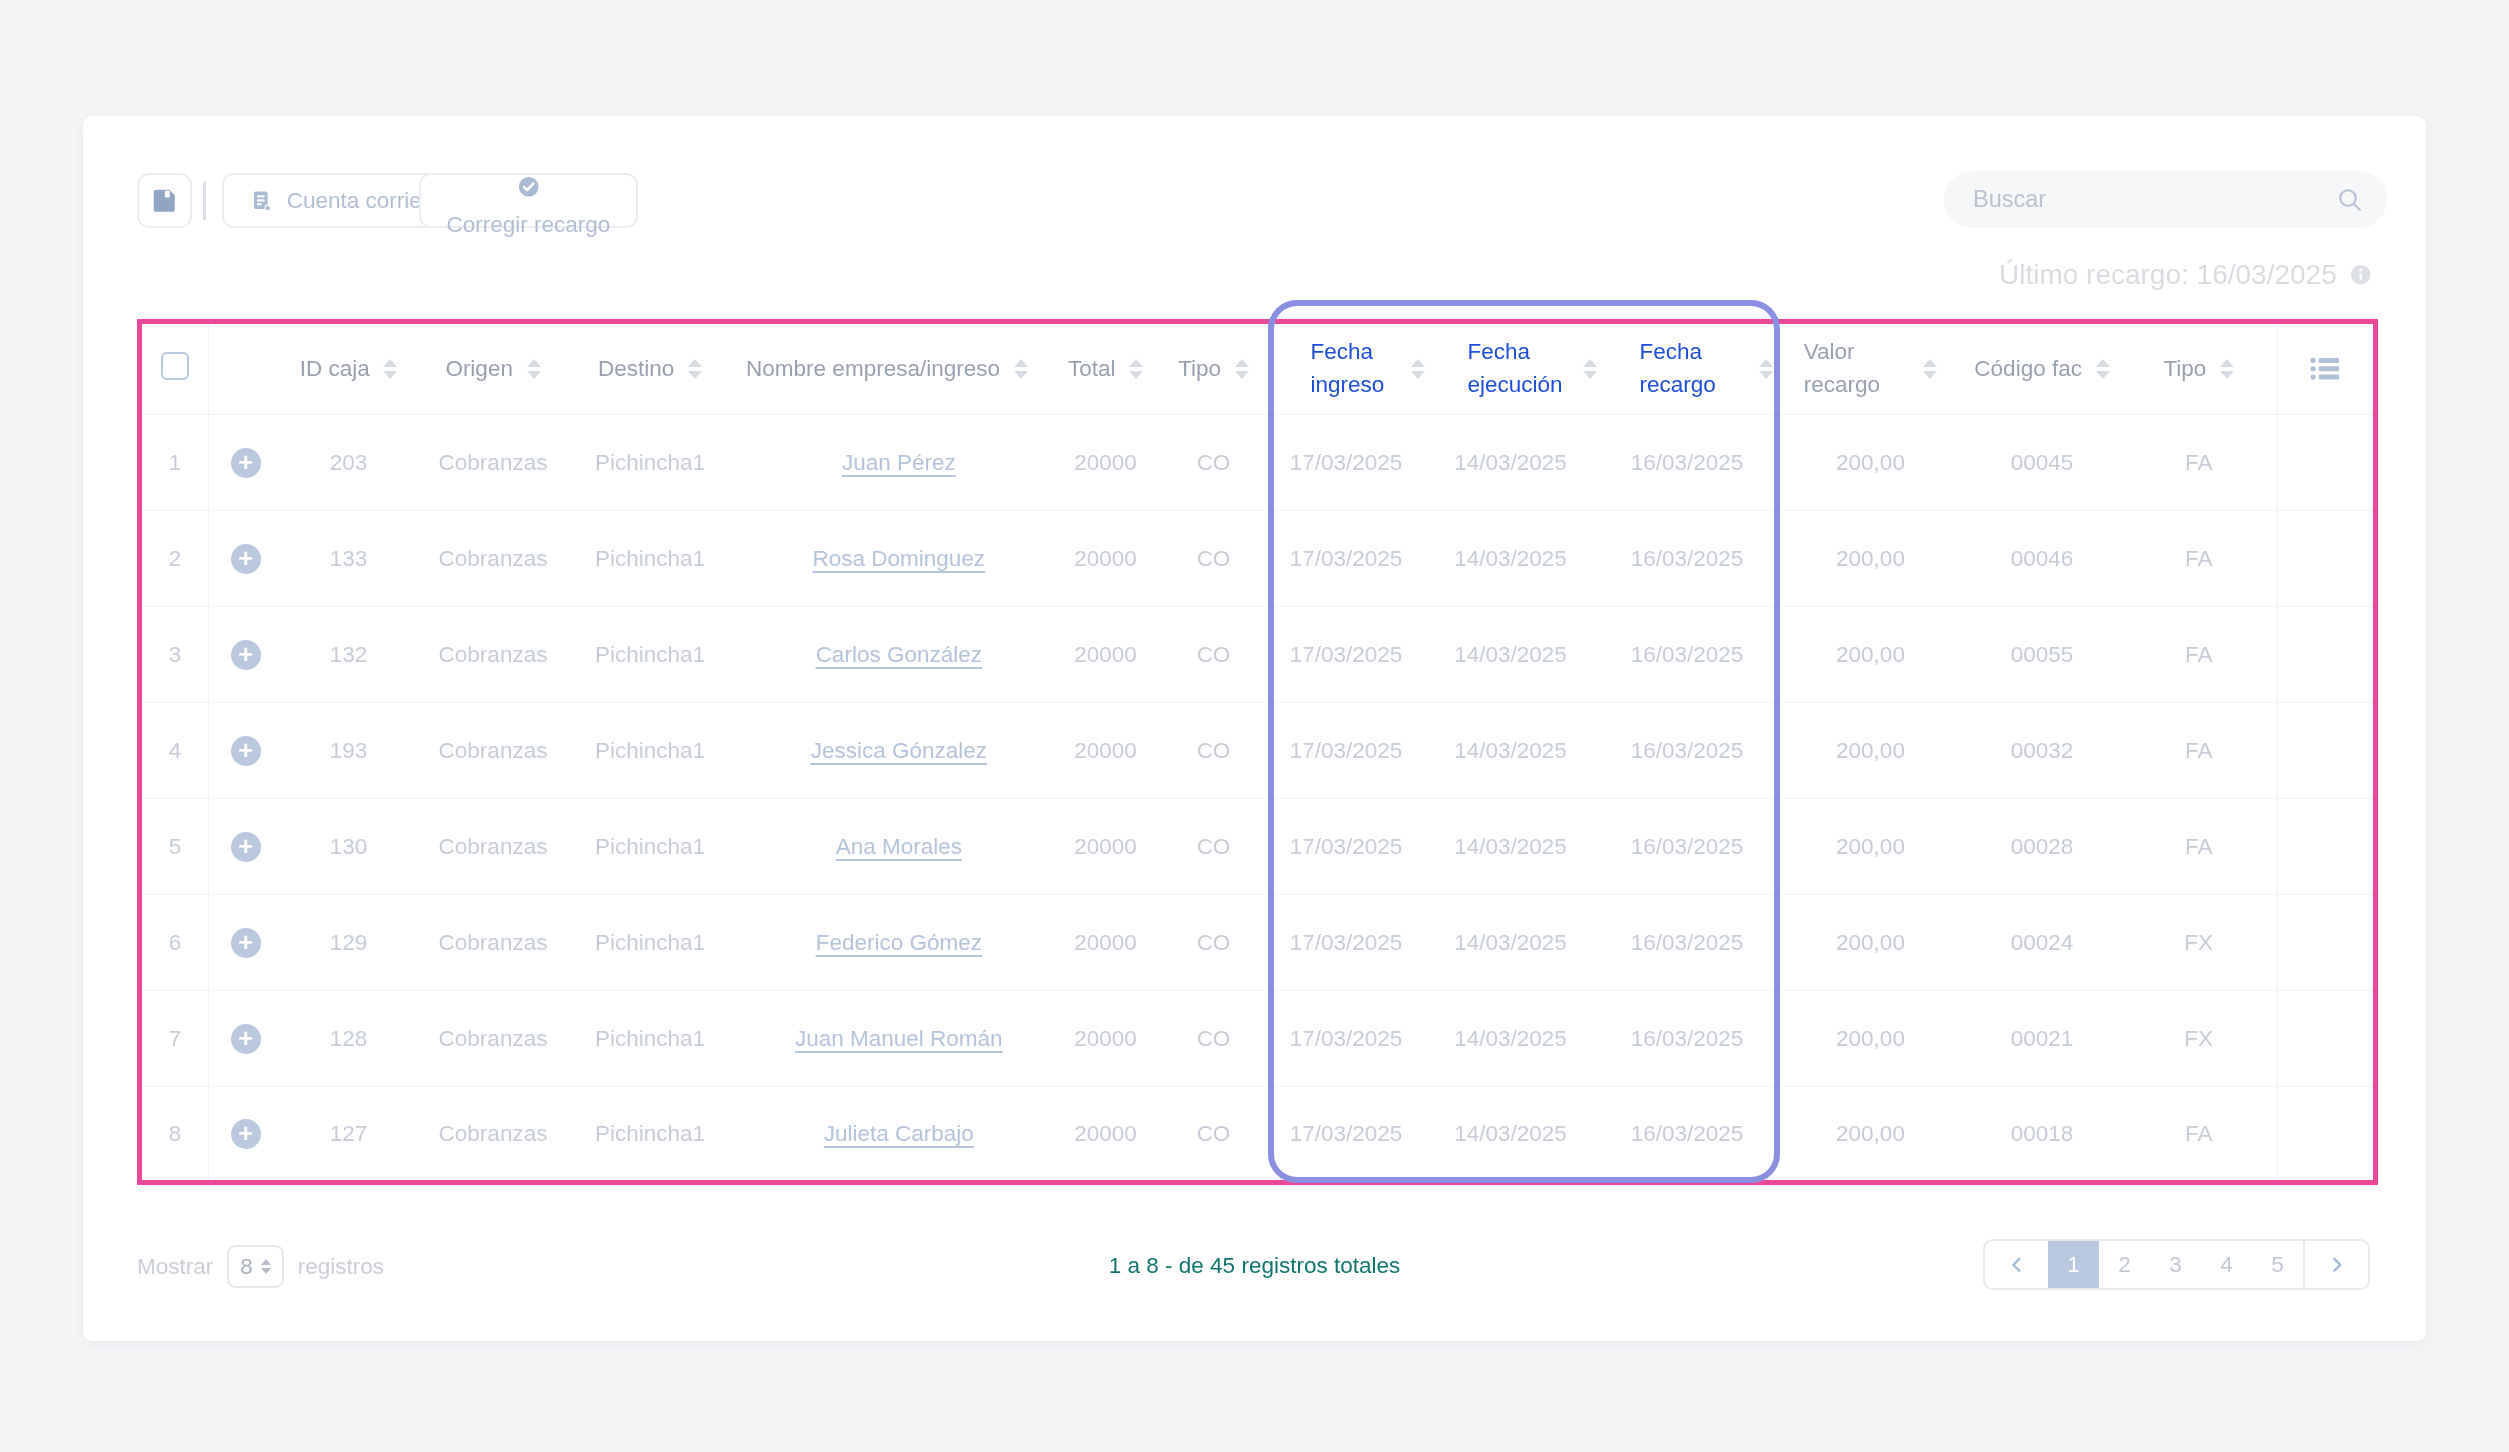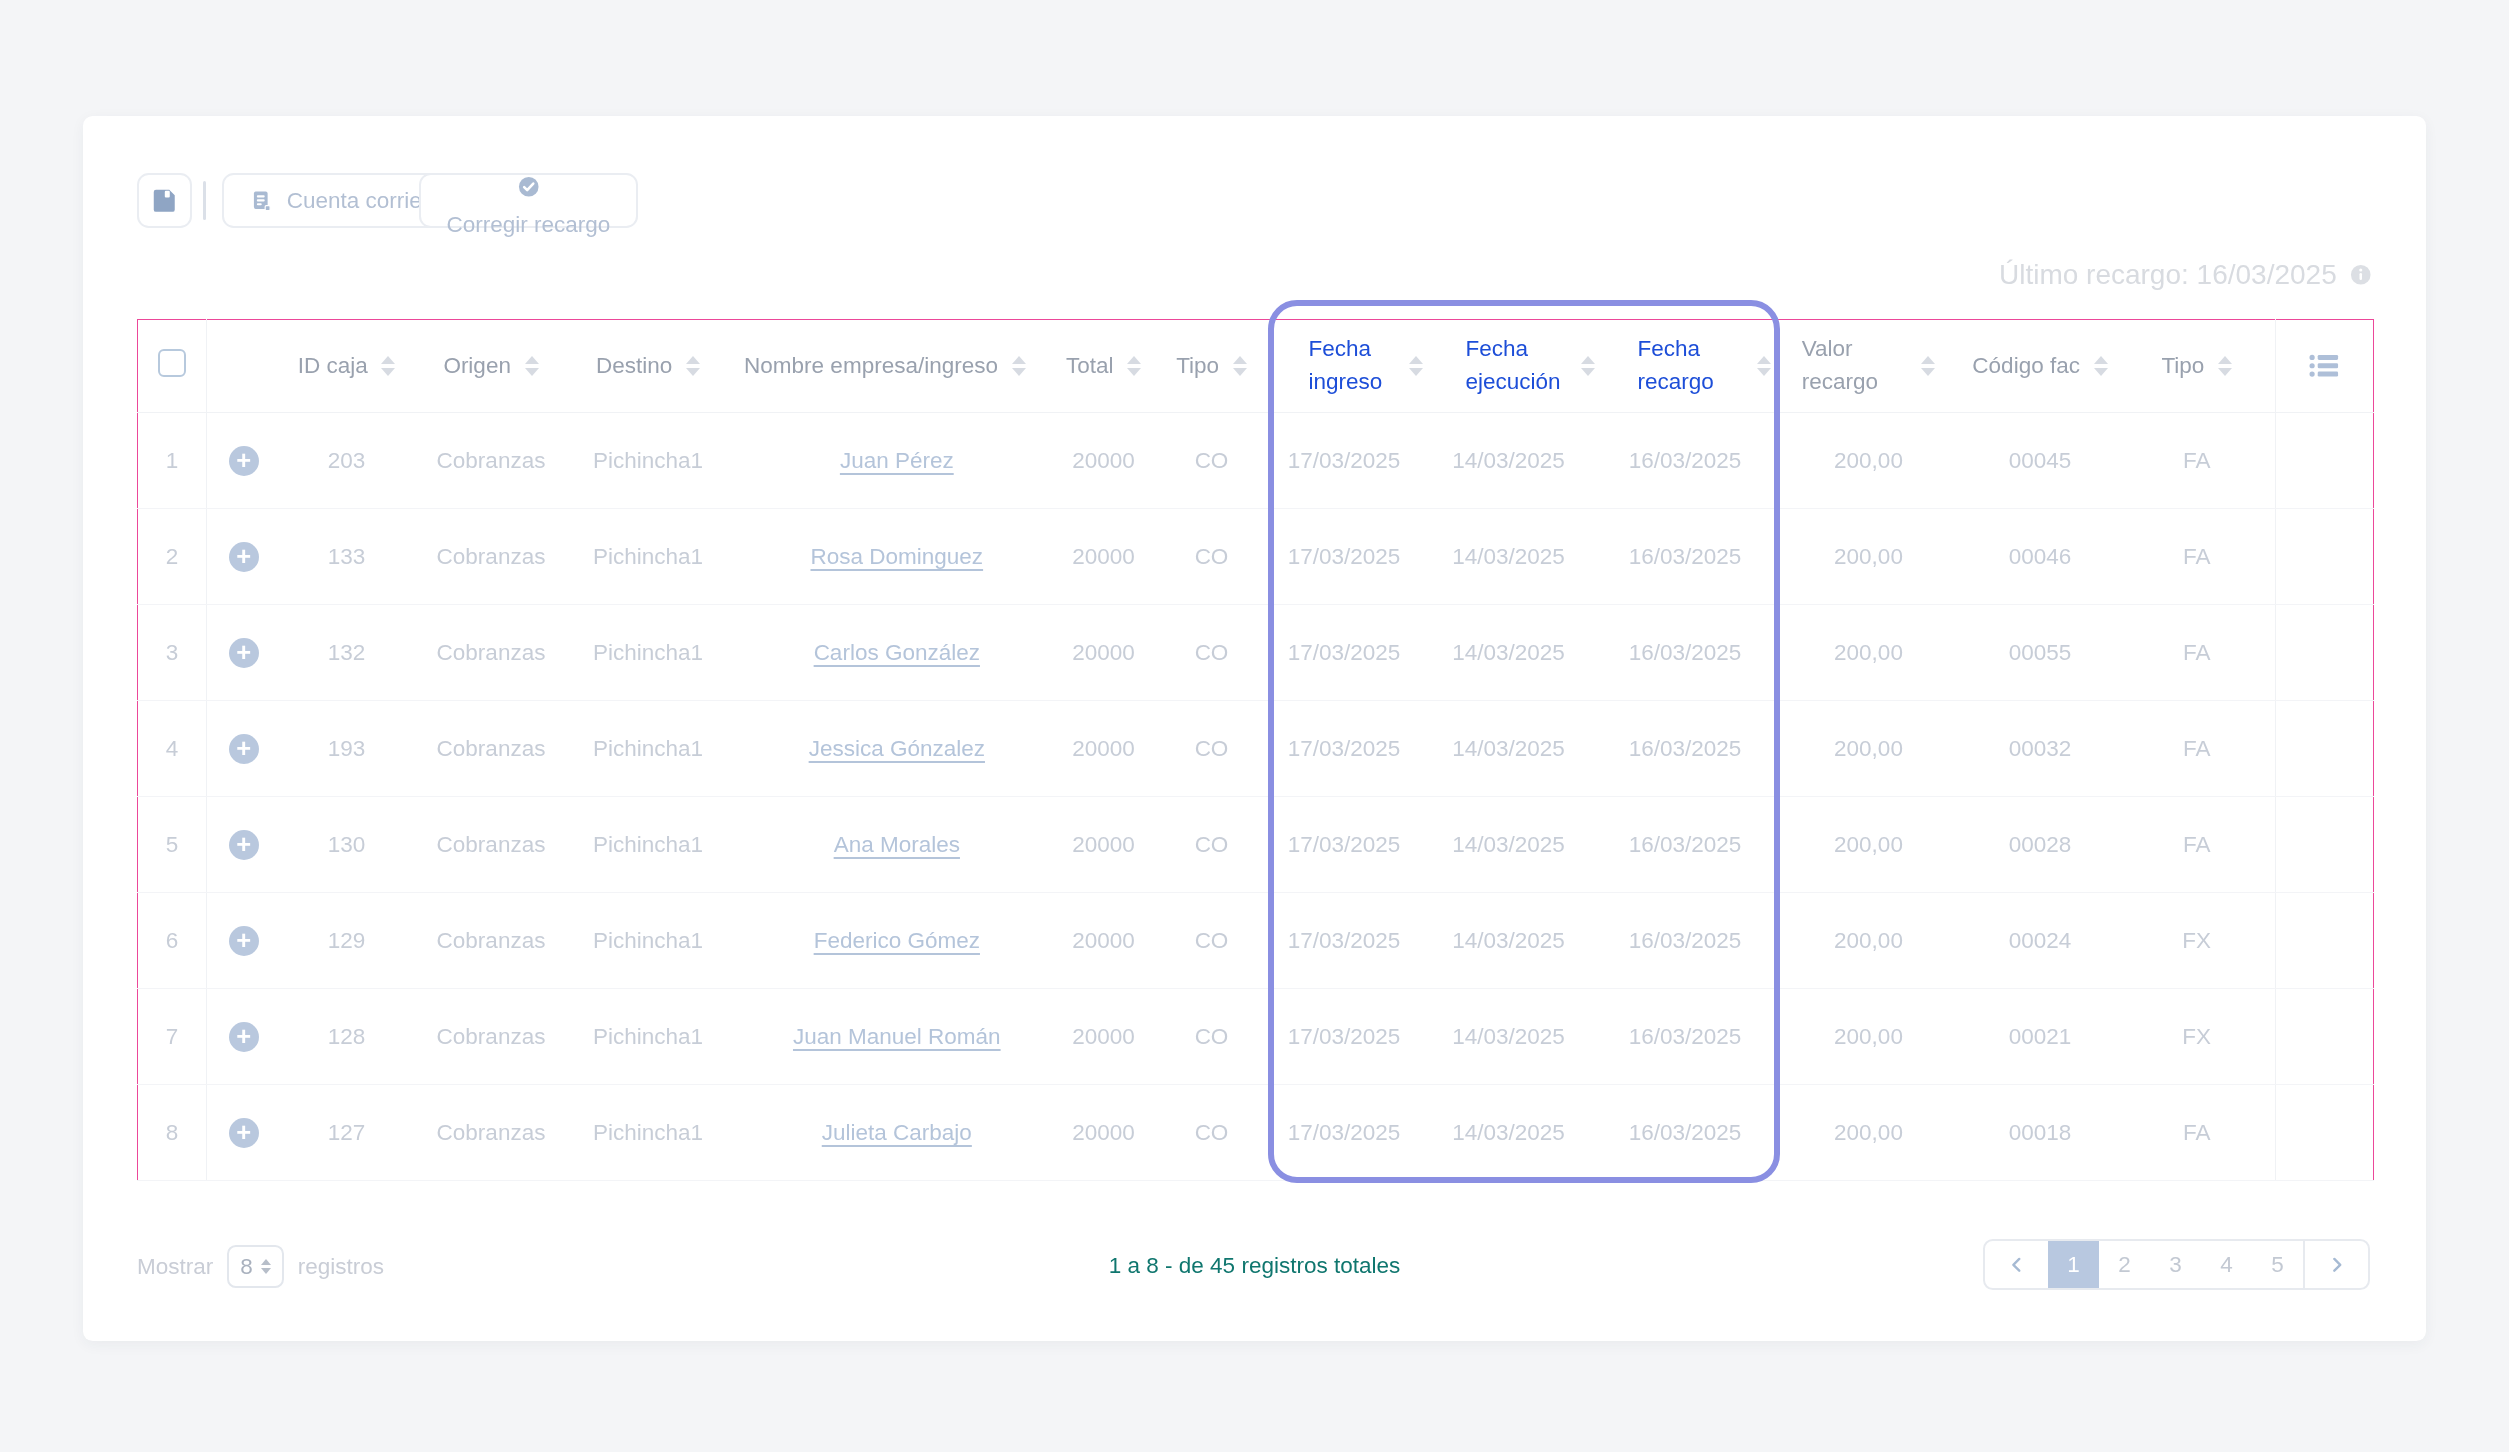"Buscar" div.search { html: none -> <div> <input> <span> <svg> <circle></circle> <line></line> </svg> </span> </div> }
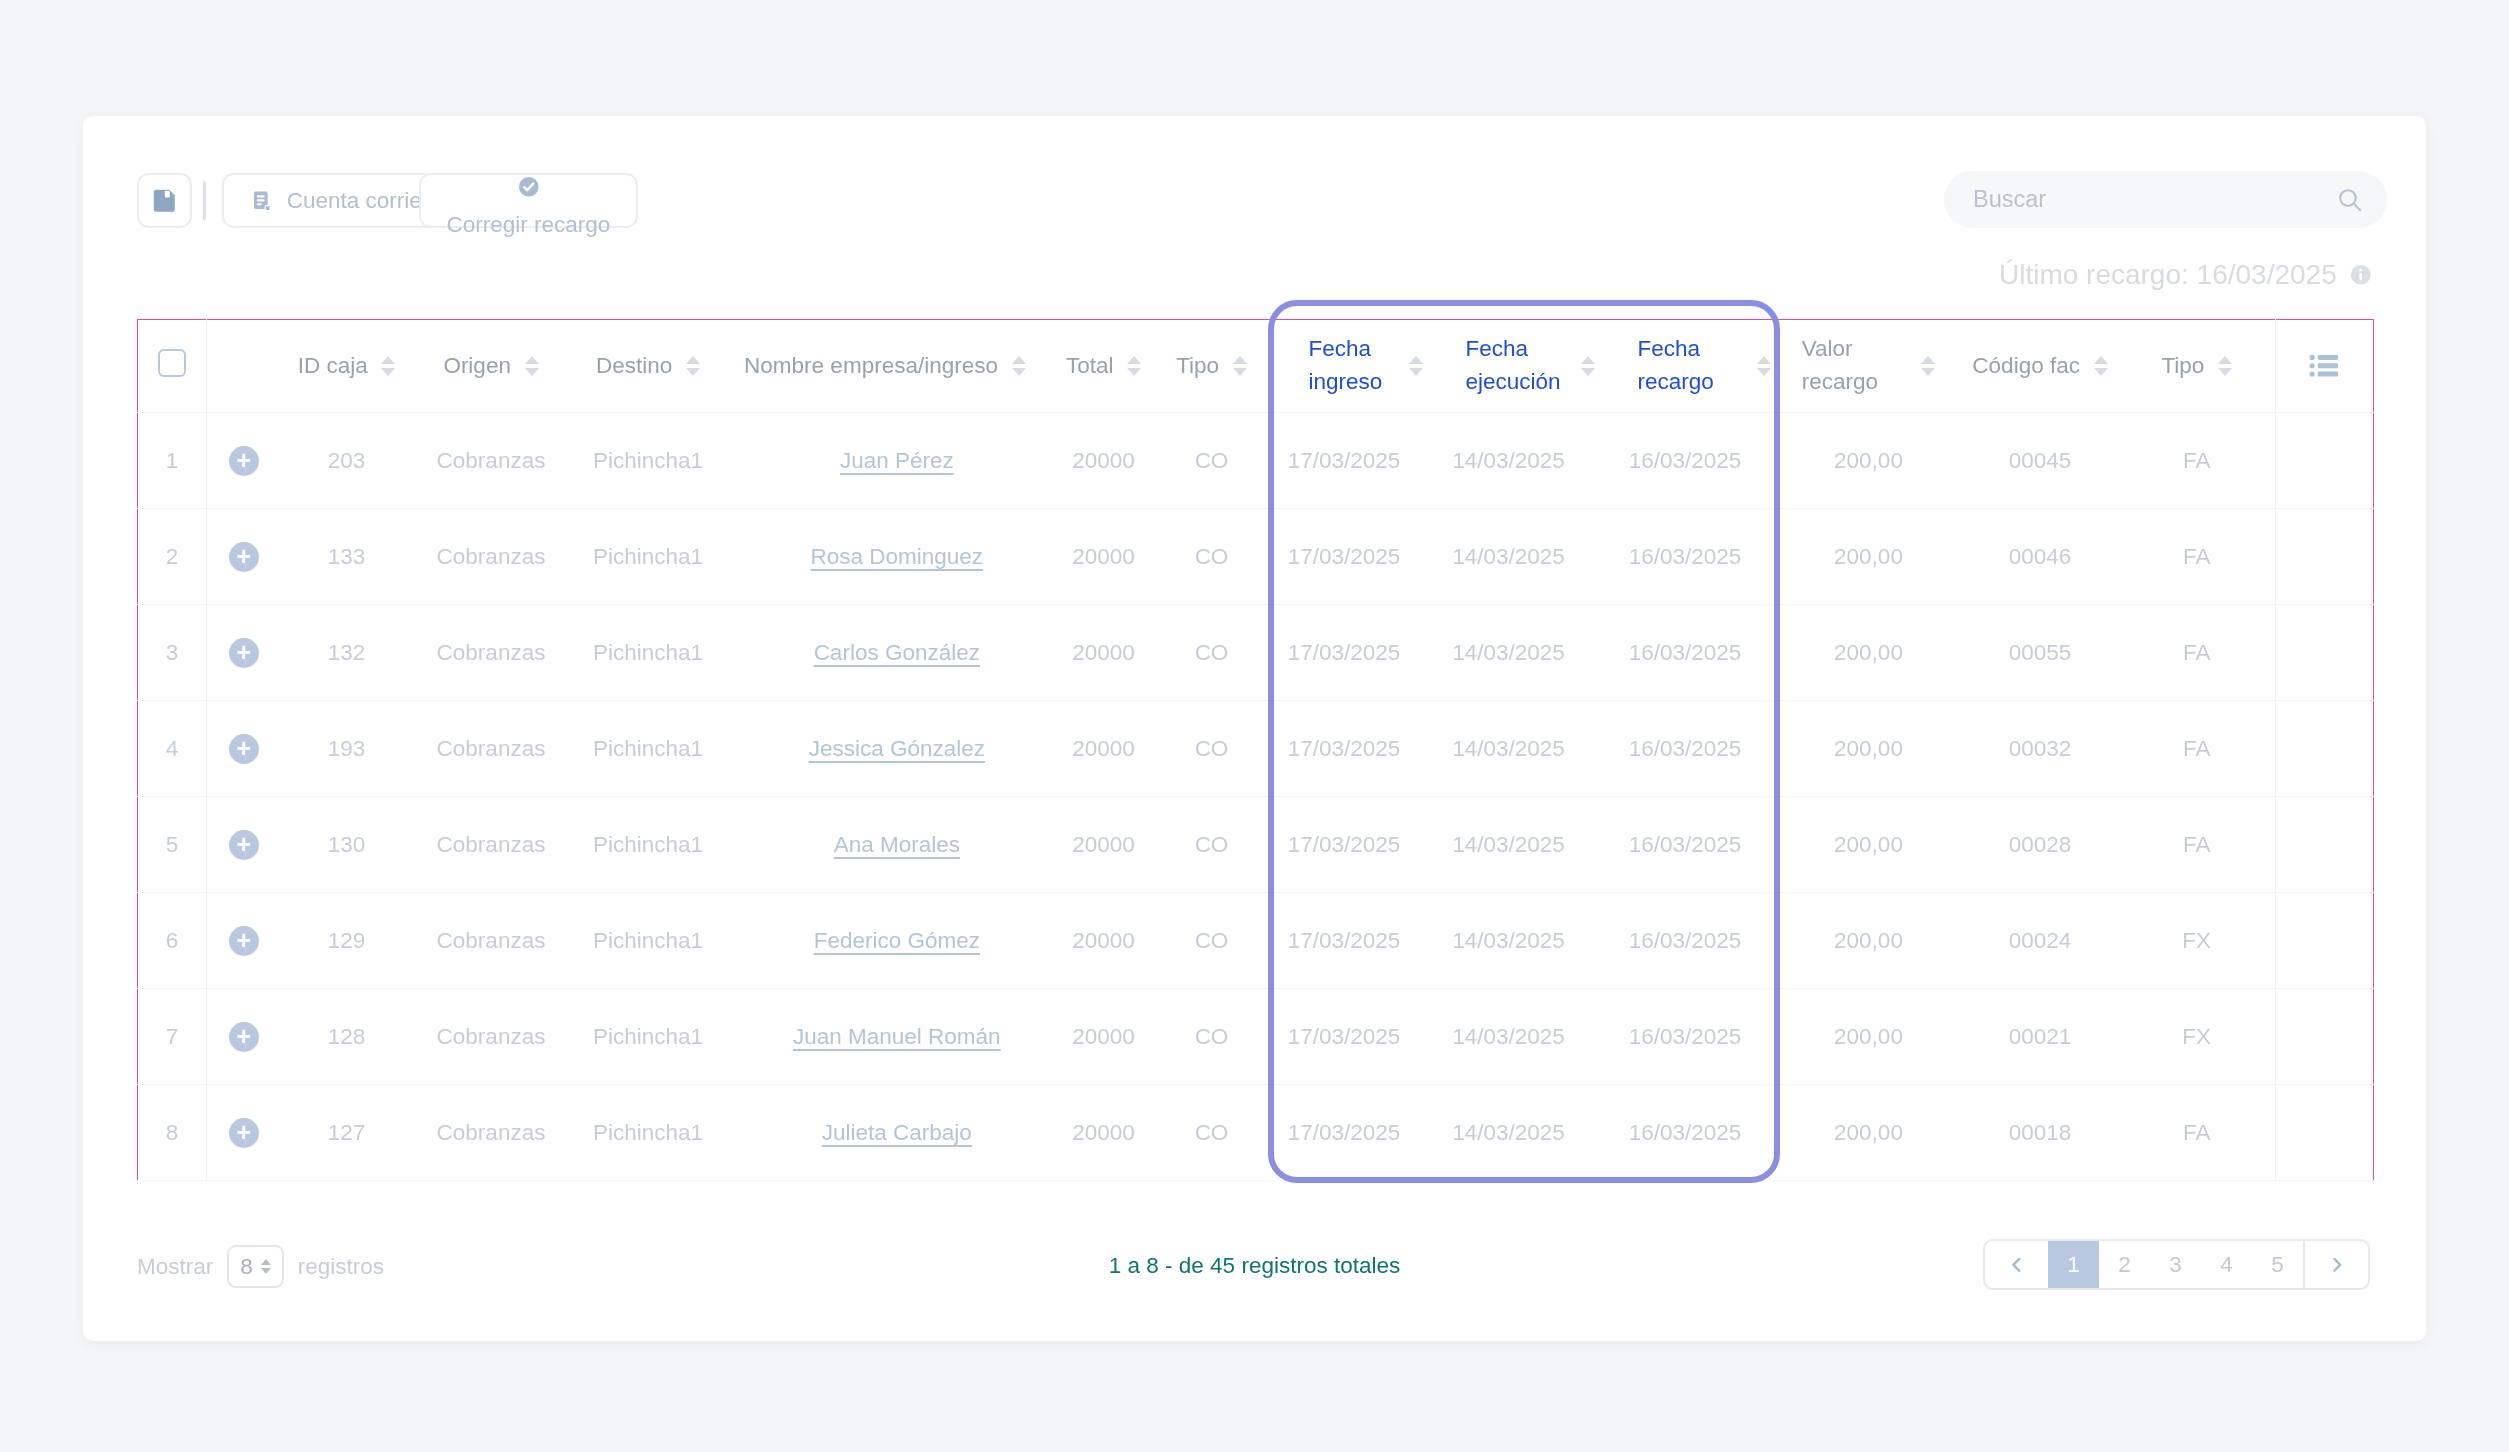"ID caja" table.grid { border: 1px solid #ec4899 -> 5px solid #ec4899 }
